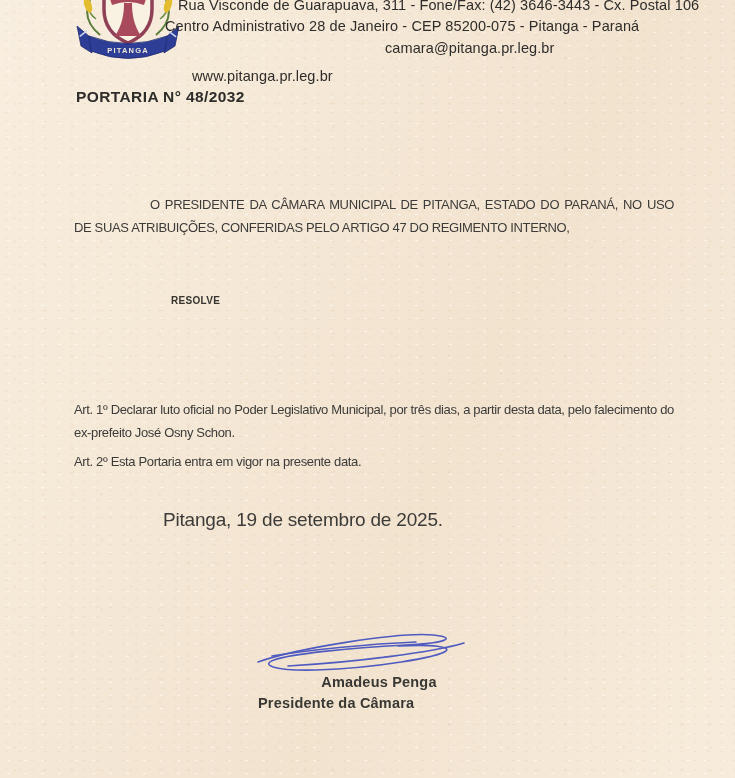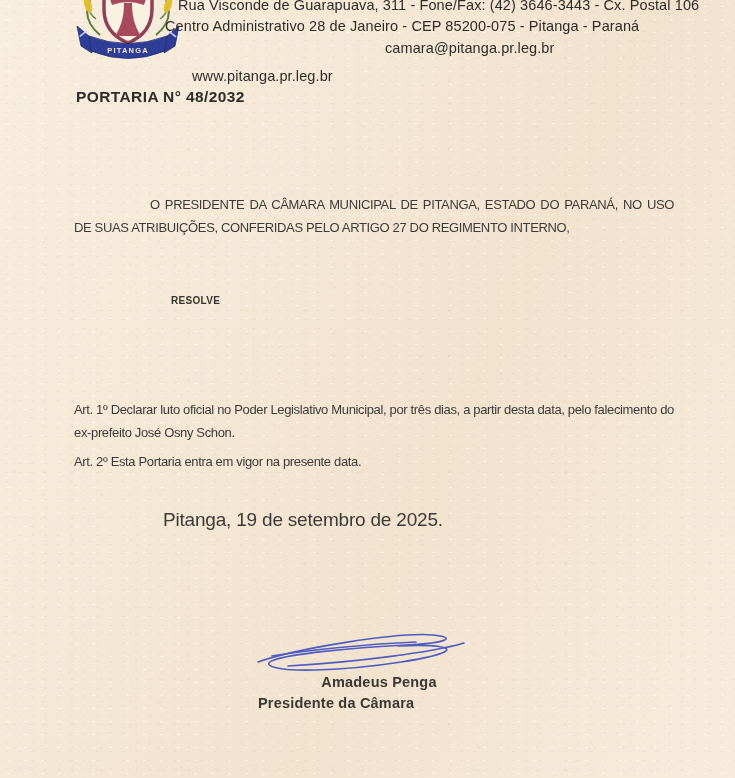"O PRESIDENTE DA CÂMARA MUNICIPAL" p.para { text: 27 -> 47 }
